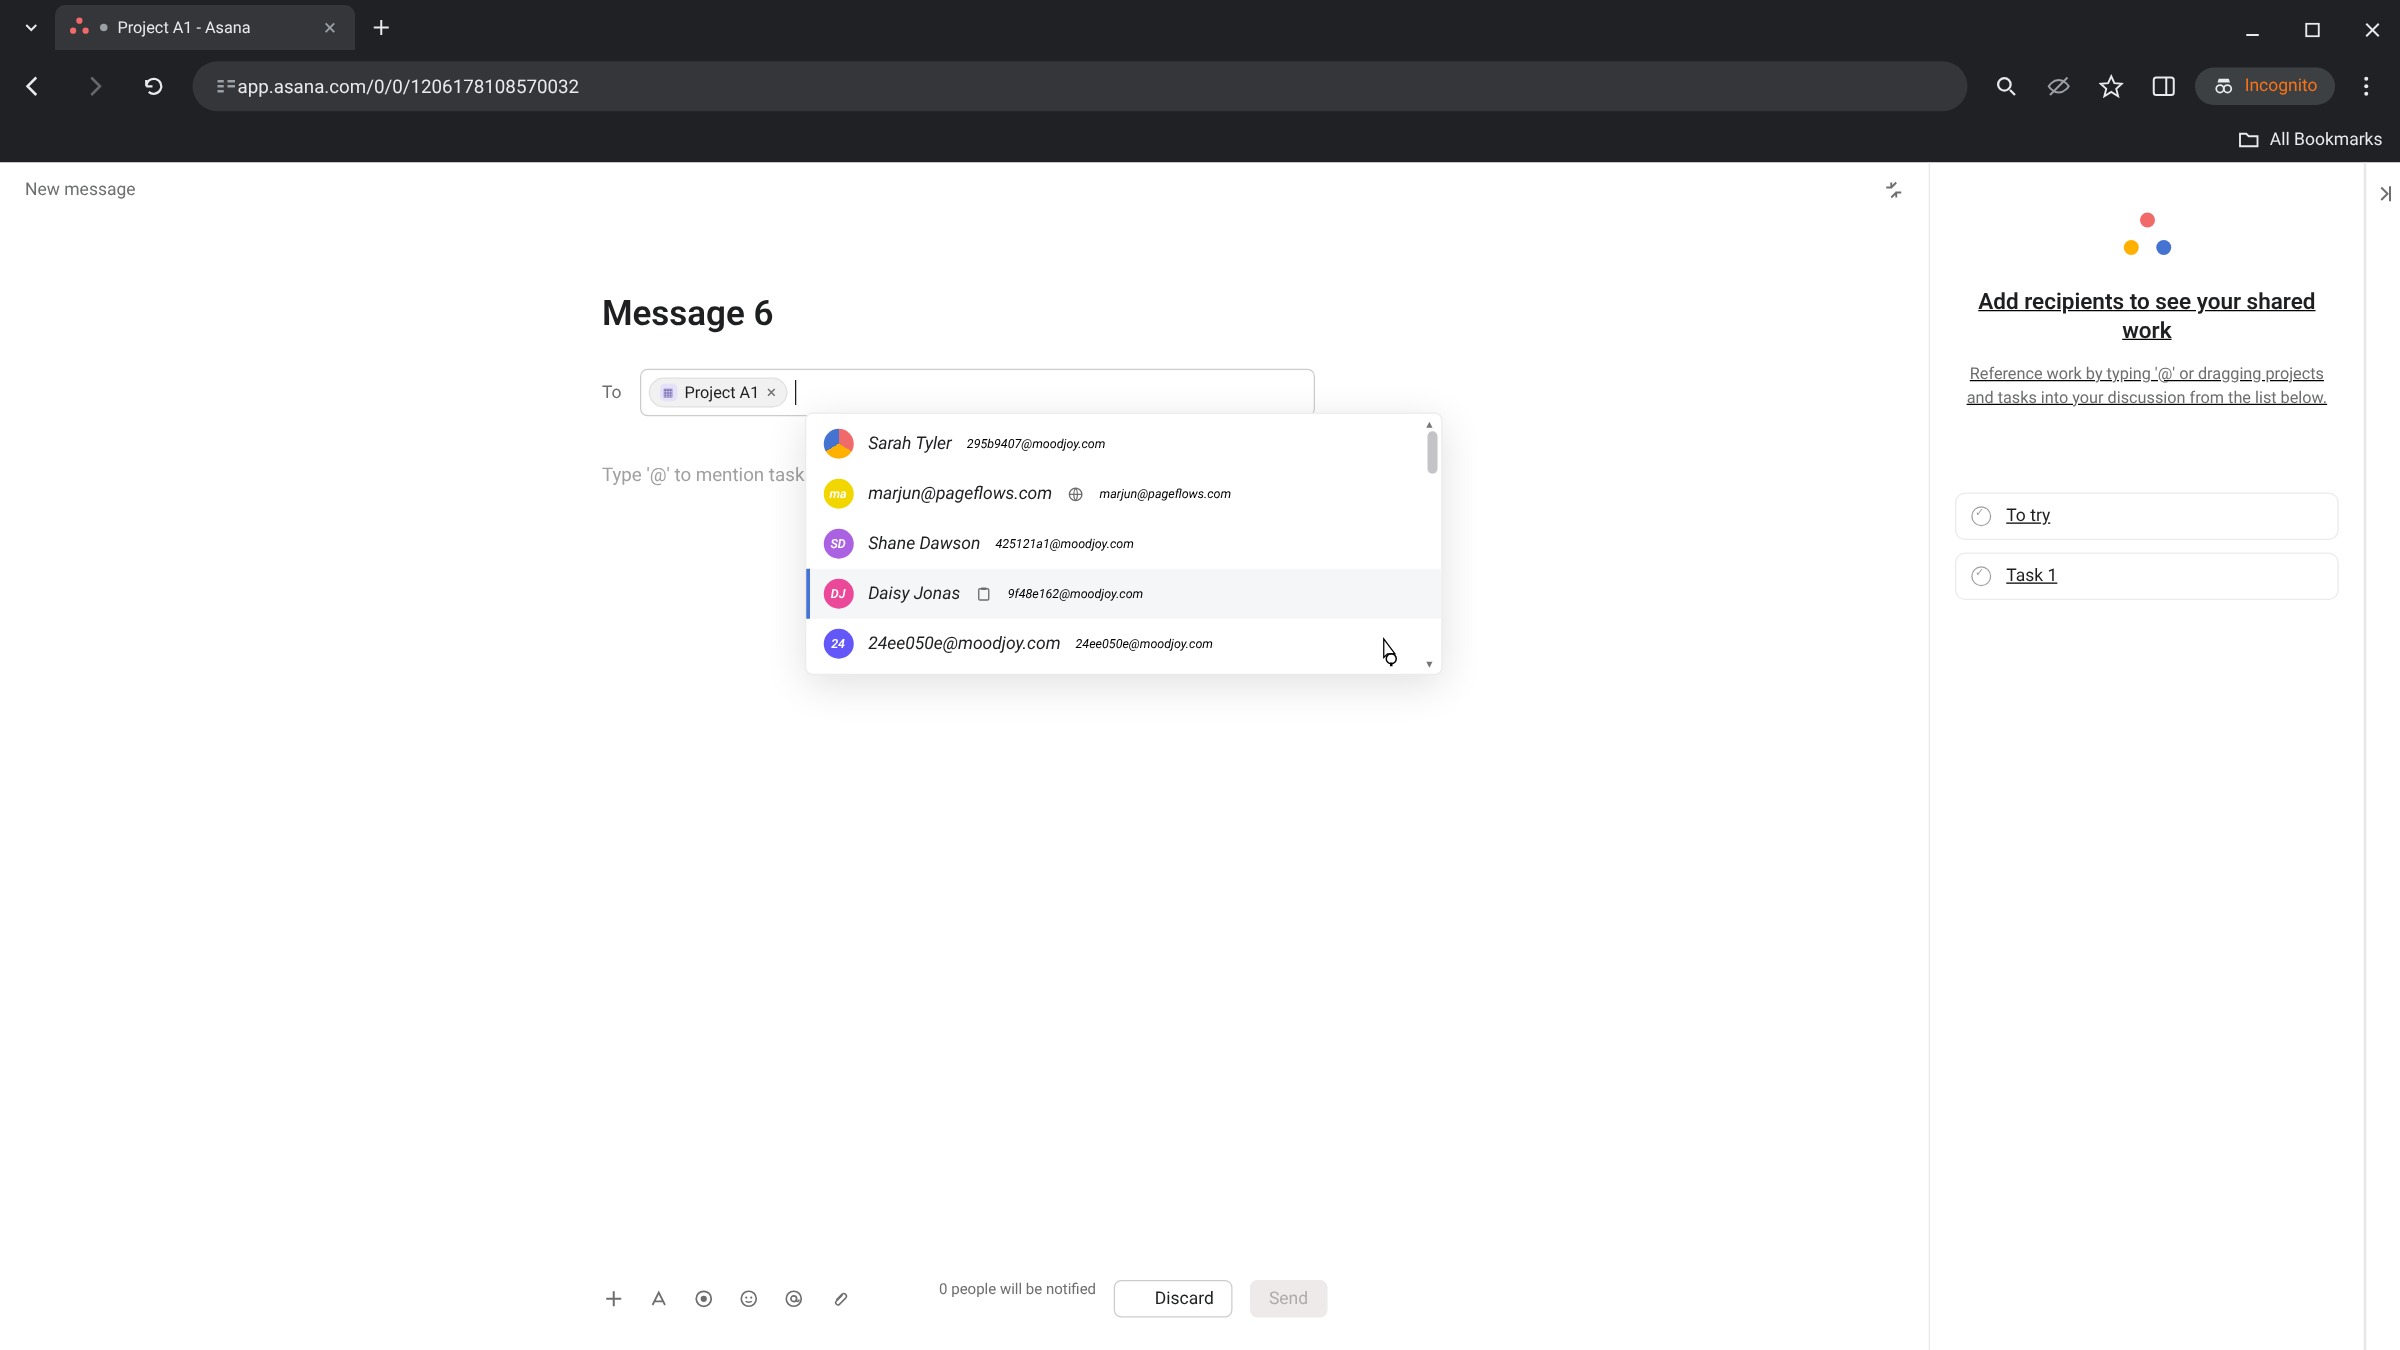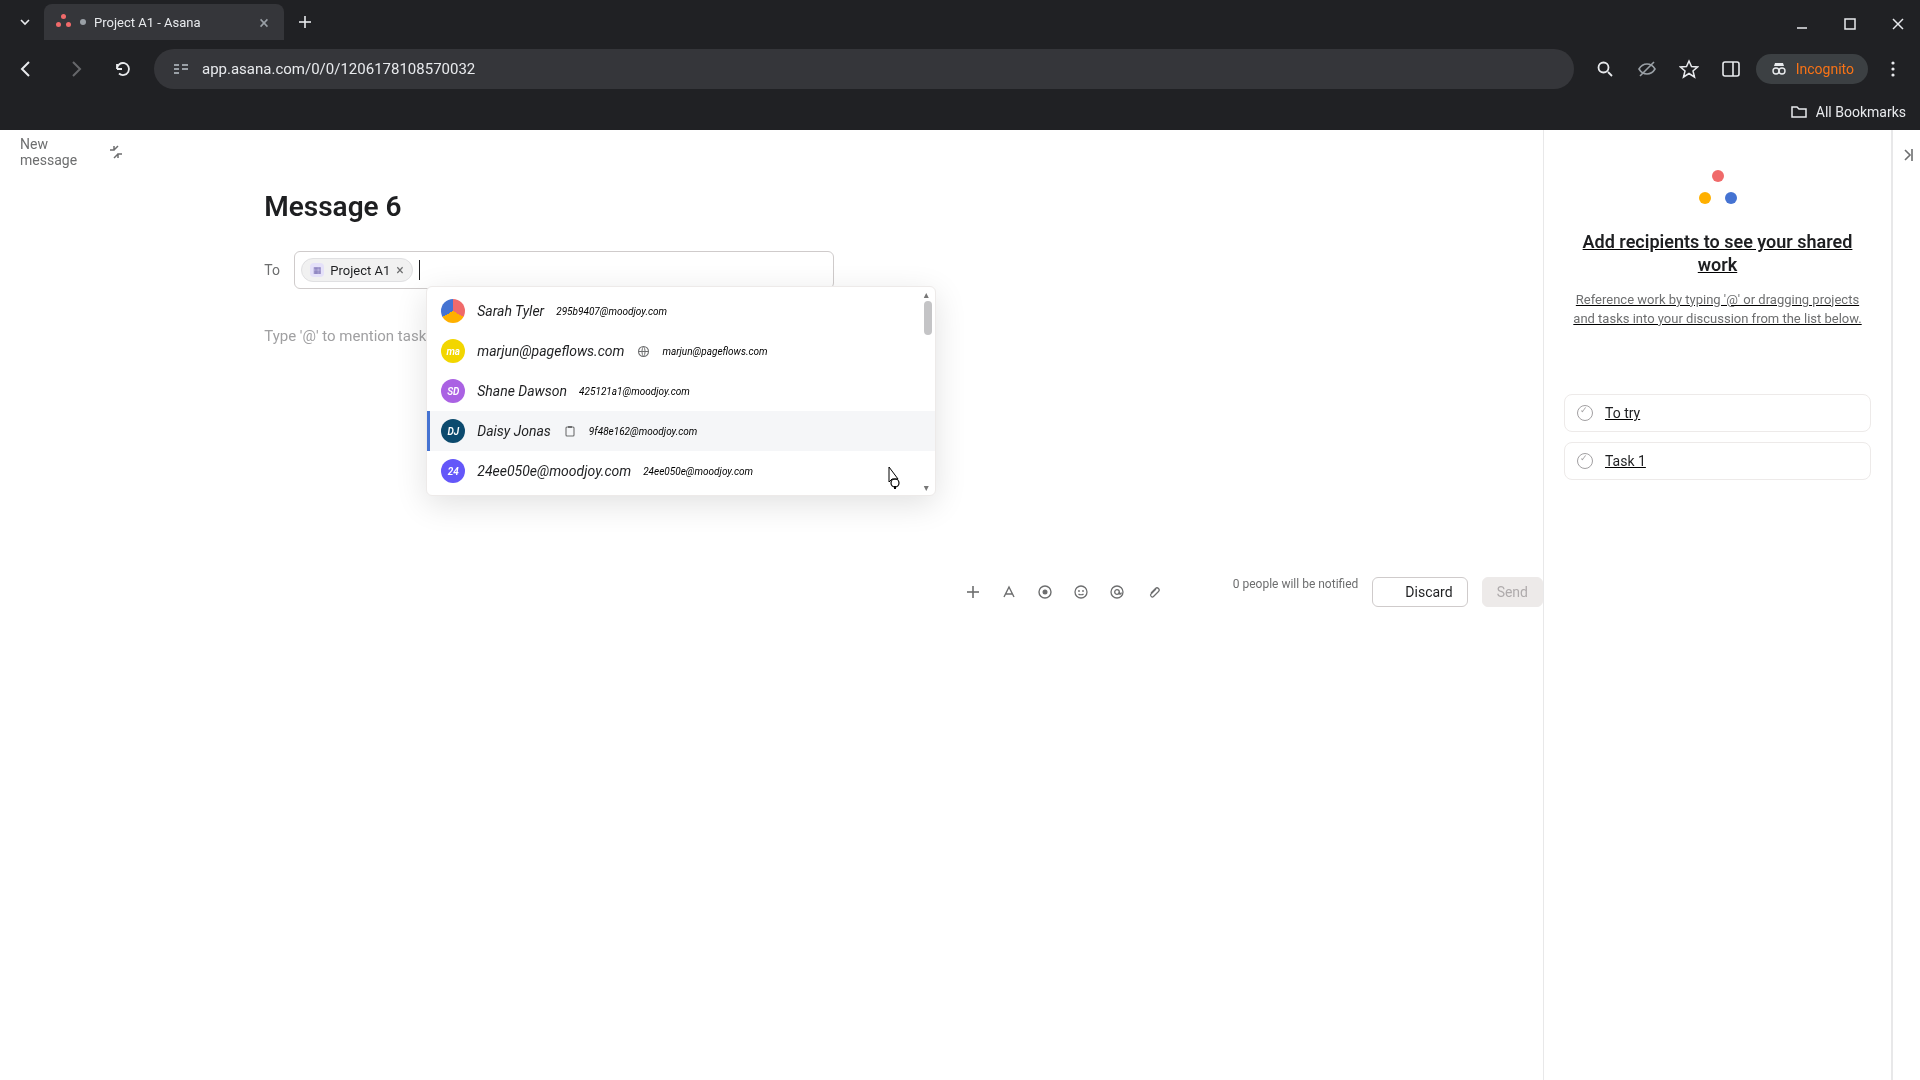"app.asana.com/0/0/1206178108570032" .address-bar { gap: 12px -> none }
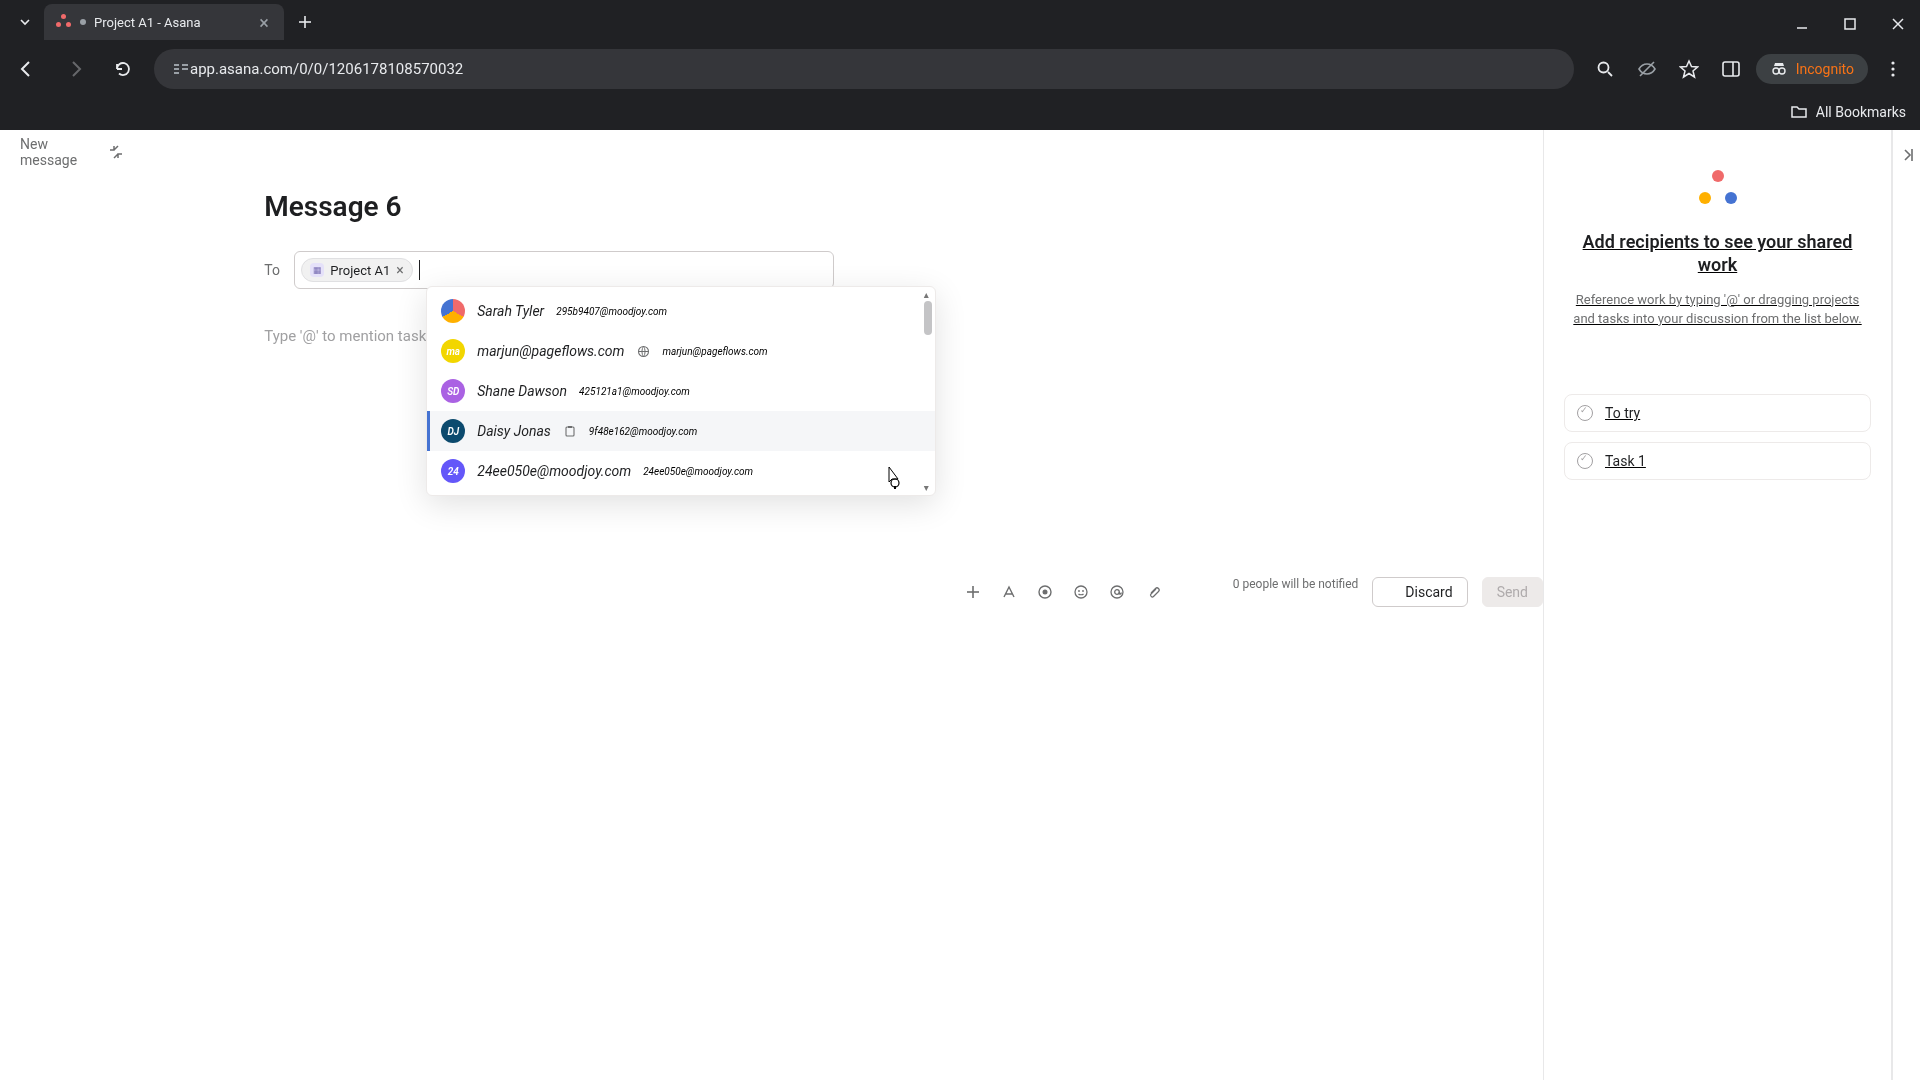"New message" .main-col { flex-direction: none -> column }
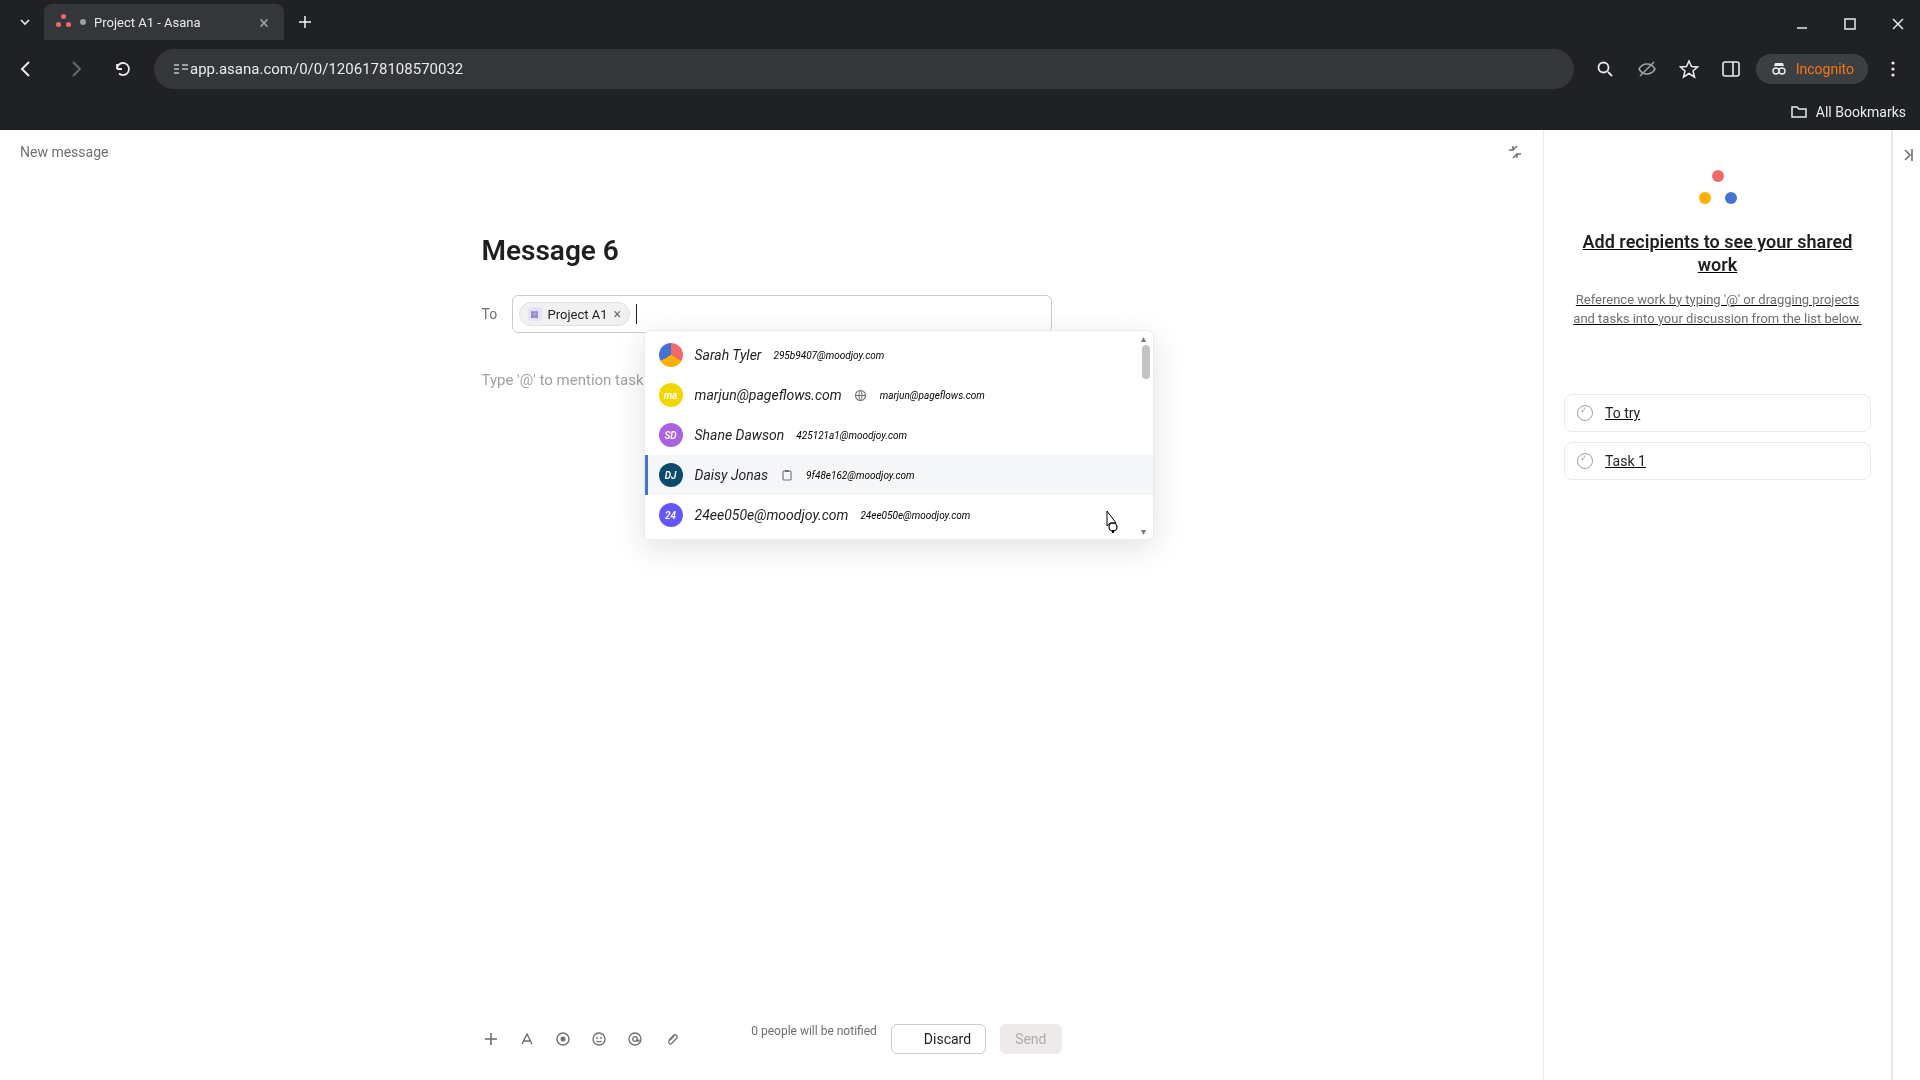"DJ" div.avatar { background: #0c4a6e -> #ec4899 }
